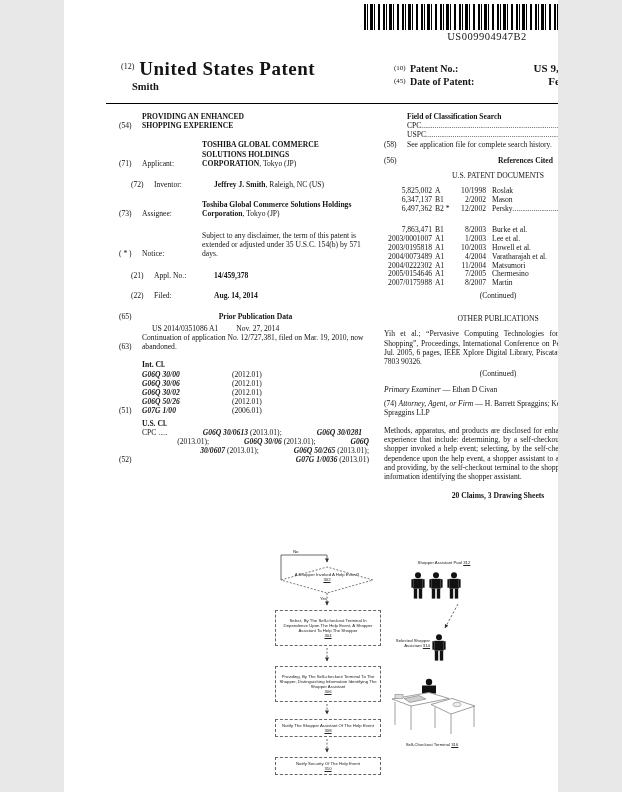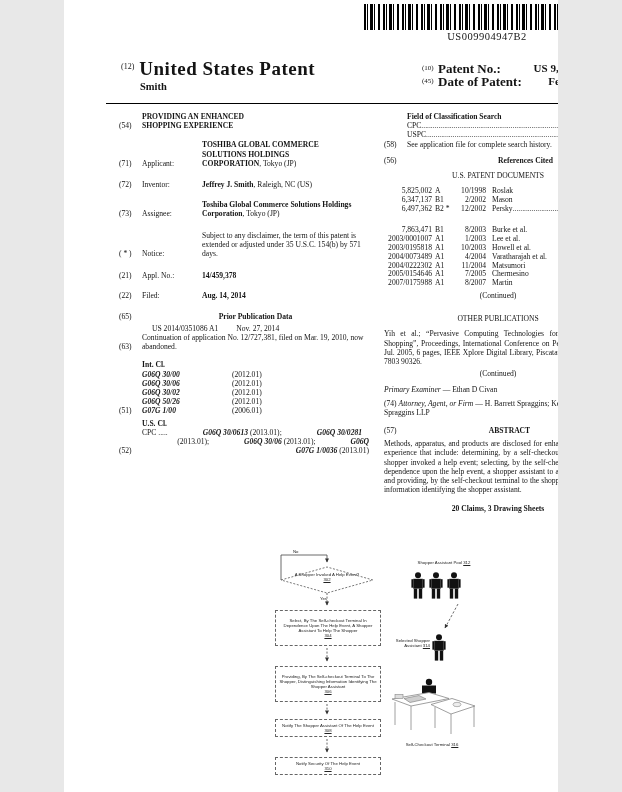"(10)" .hdr-row { margin-left: 28px -> none }
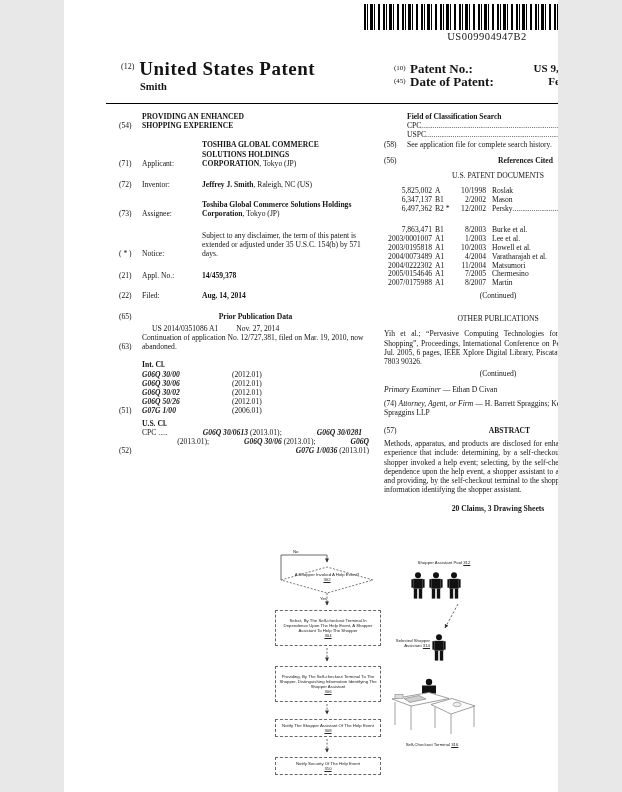"Patent No.:" .hdr-row .lab { font-size: 13px -> 10px }
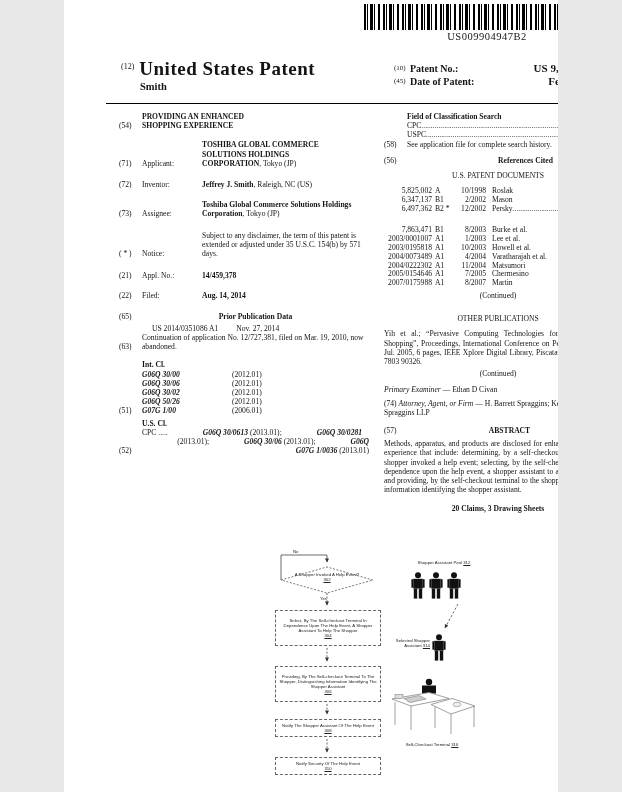"Smith" .hdr-inventor { margin-left: 19px -> 11px }
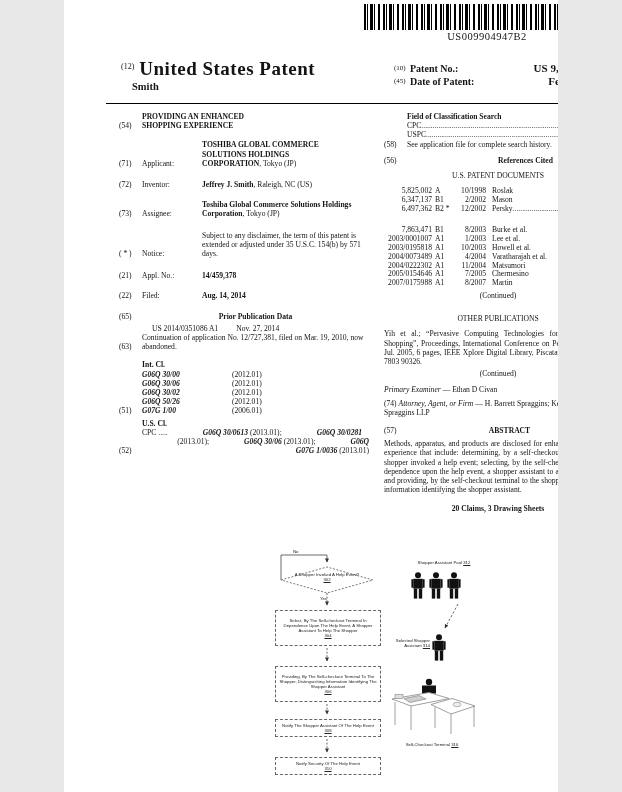"(72)" .mb11 { margin-left: none -> 12px }
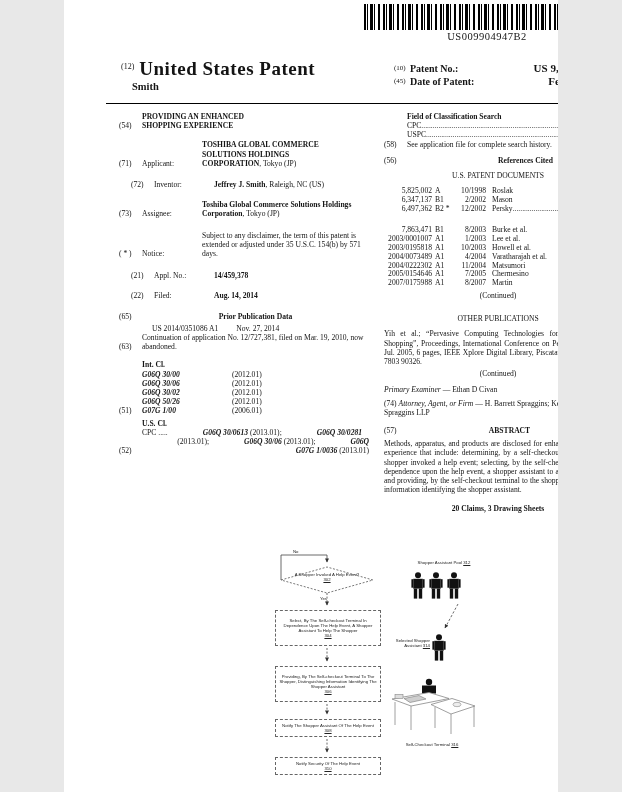"(57)" div.row { html: <div> <span>(57)</span> <span>ABSTRACT</span> </div> -> none }
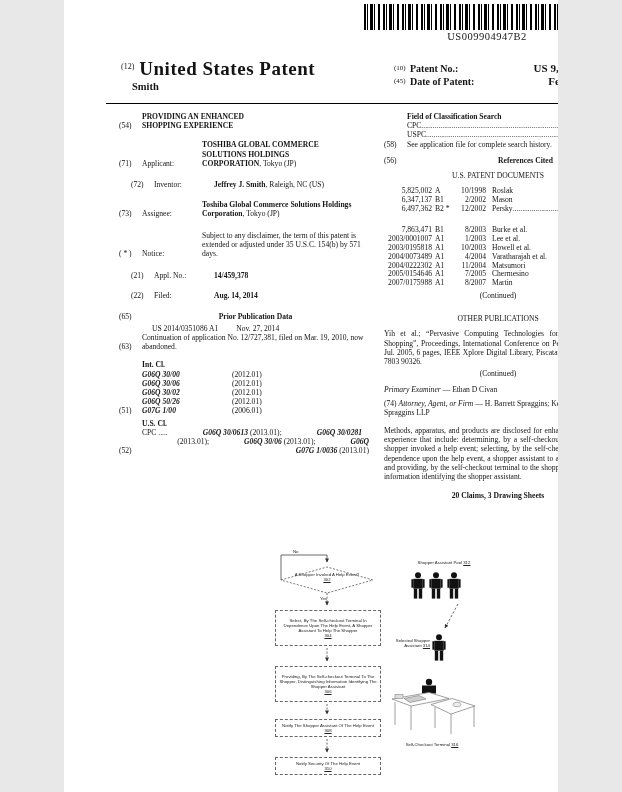"30/0607 (2013.01); G06Q 50/265" div.cpcl { html: none -> <div><span>30/0607</span><span> (2013.01); </span><span>G06Q 50/265</span><span> (2013.01);</span></div> }
